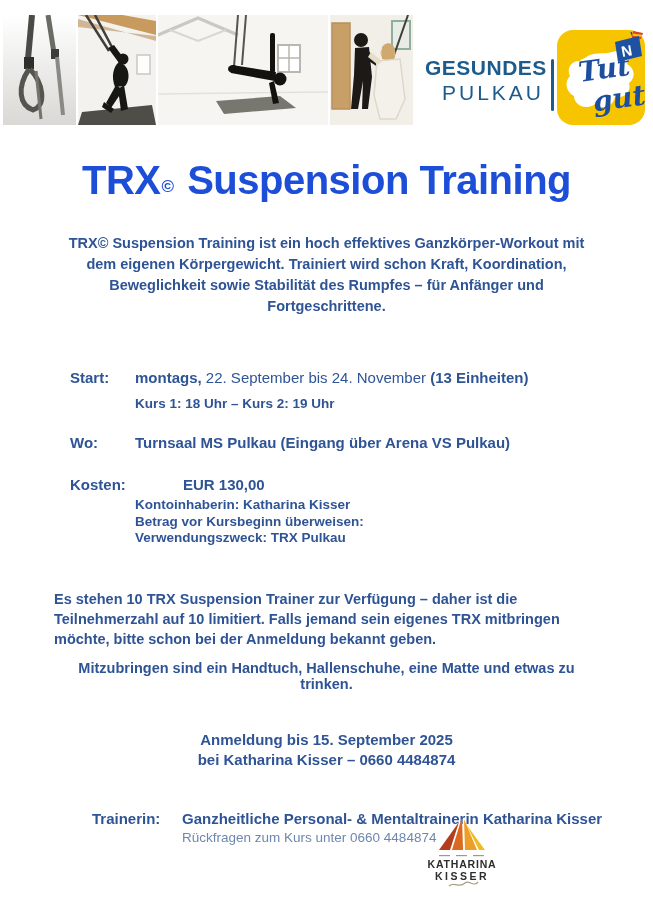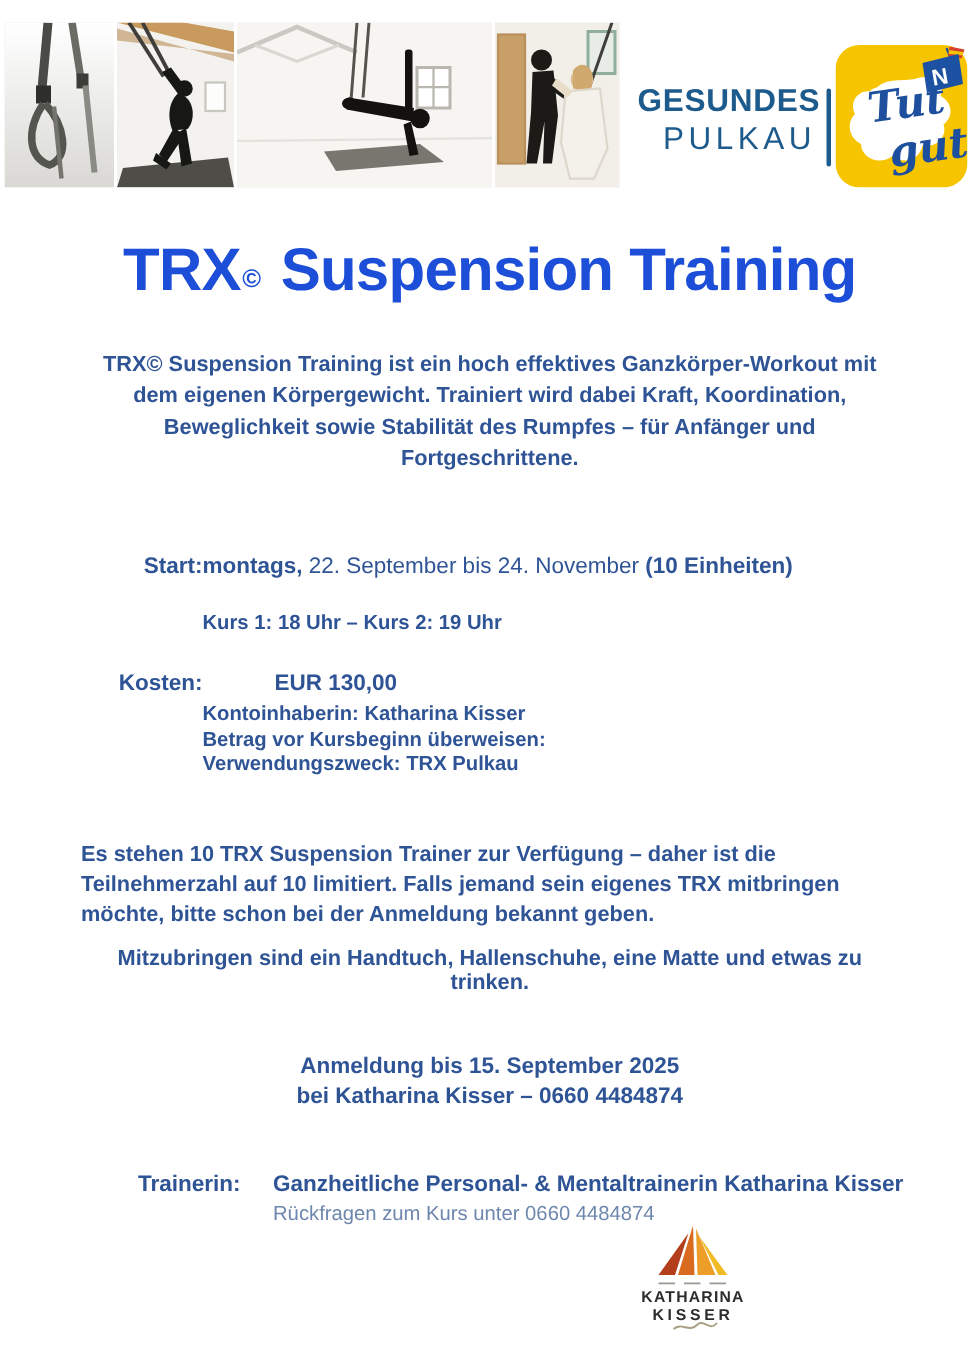"TRX© Suspension Training ist ein" div.intro { text: dabei -> schon }
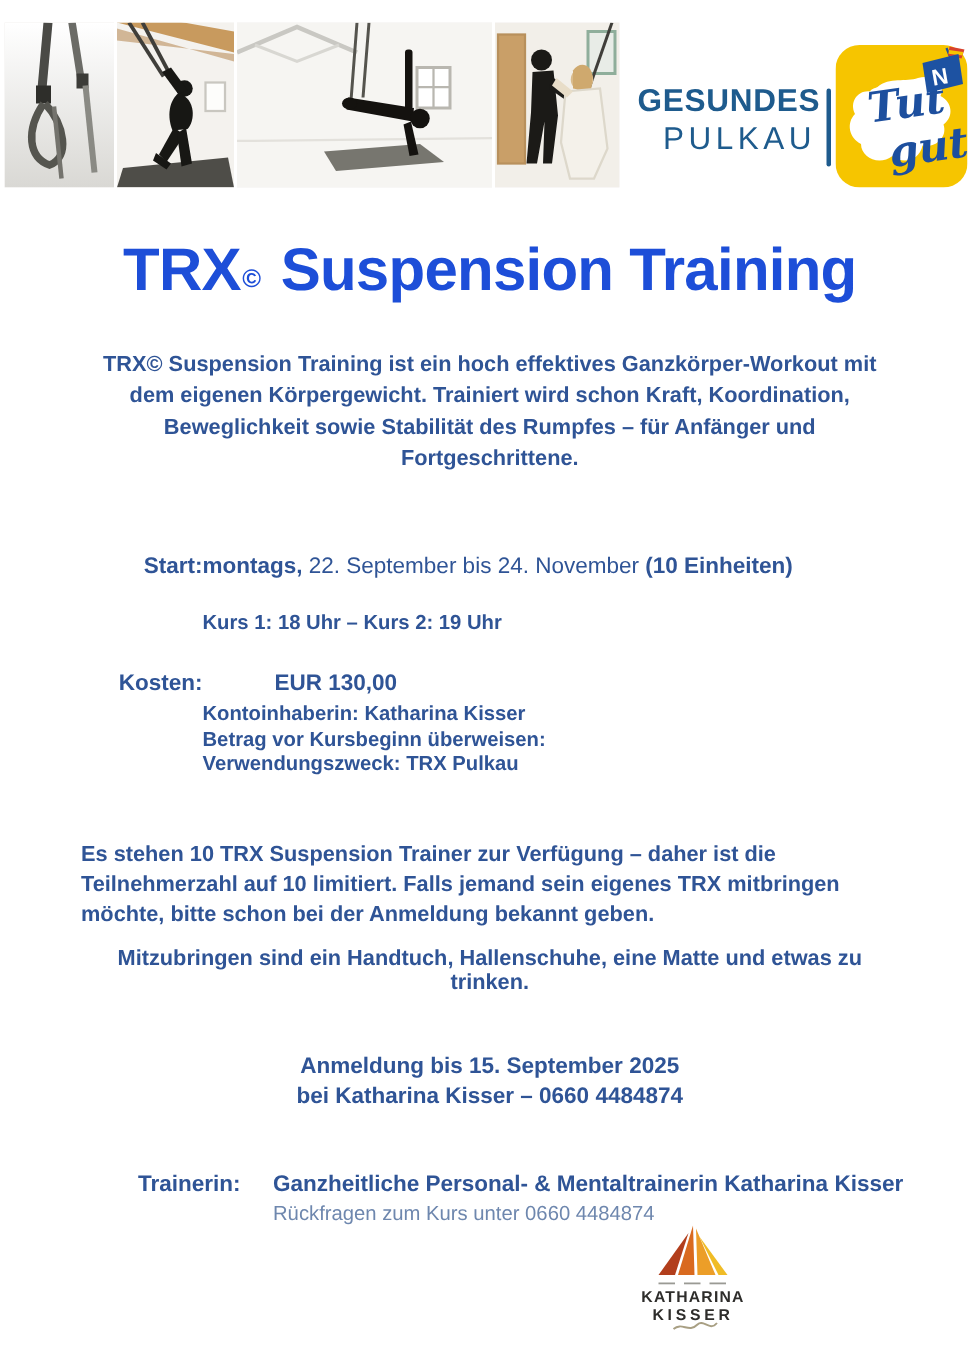"Start:" .row { text-align: right -> none }
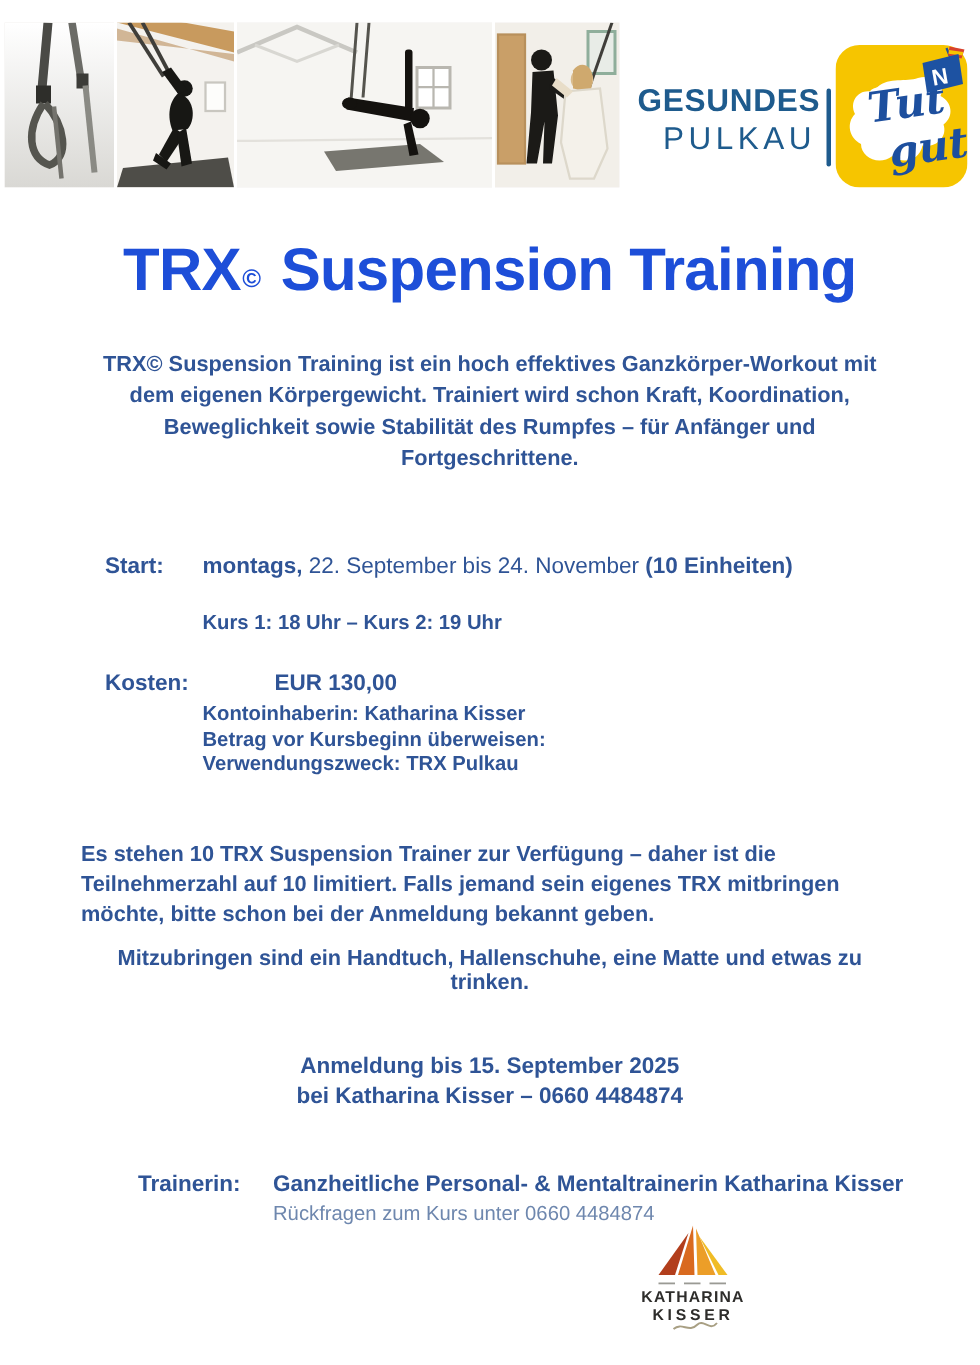"(10 Einheiten)" span { text: 10 -> 13 }
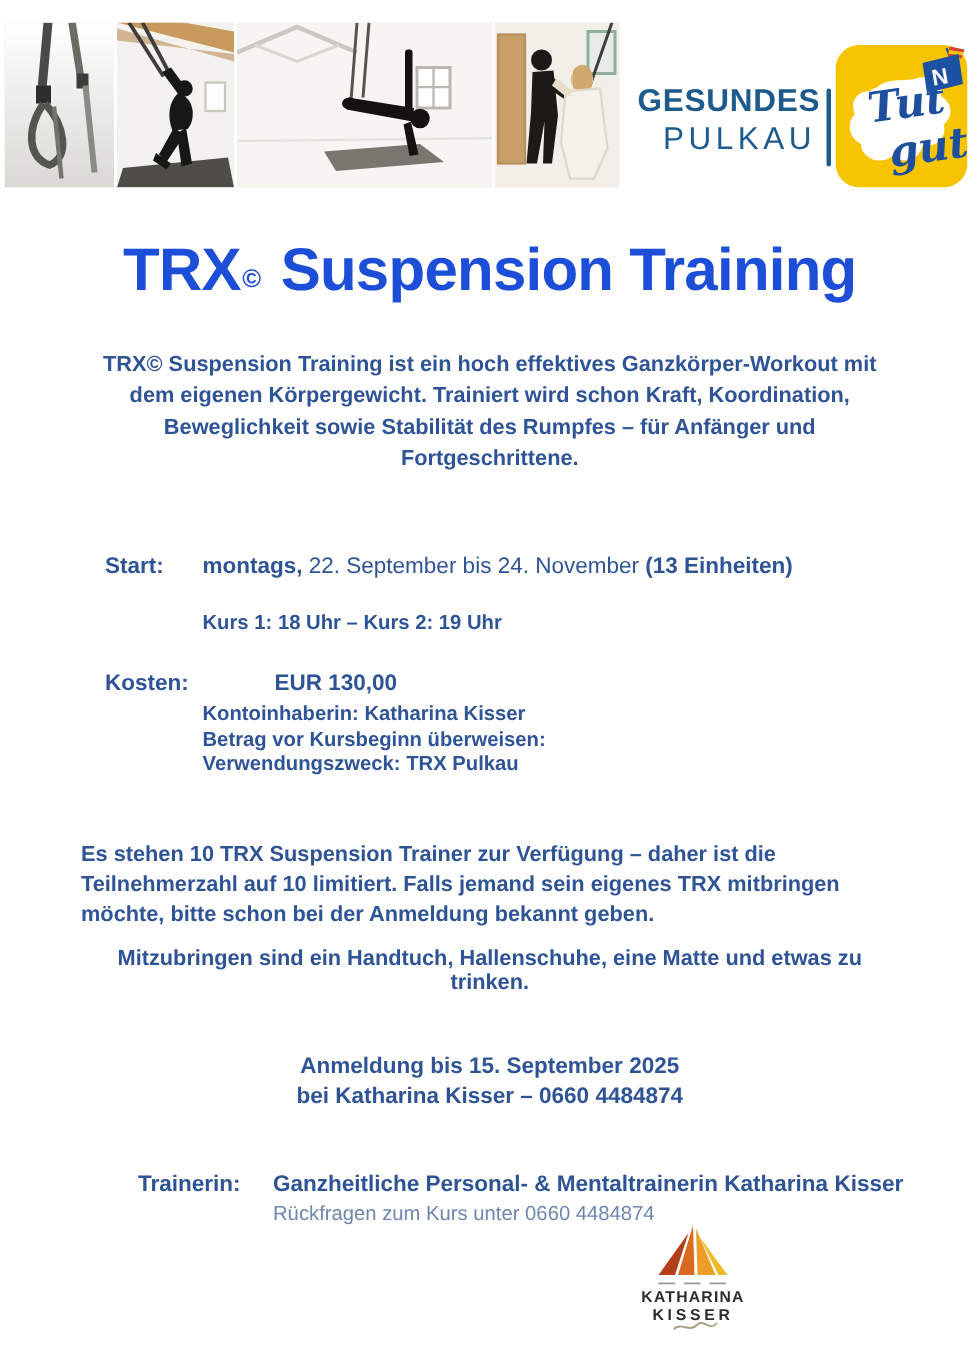"Kurs 1: 18 Uhr –" .sub-line { margin-top: 21px -> 10px }
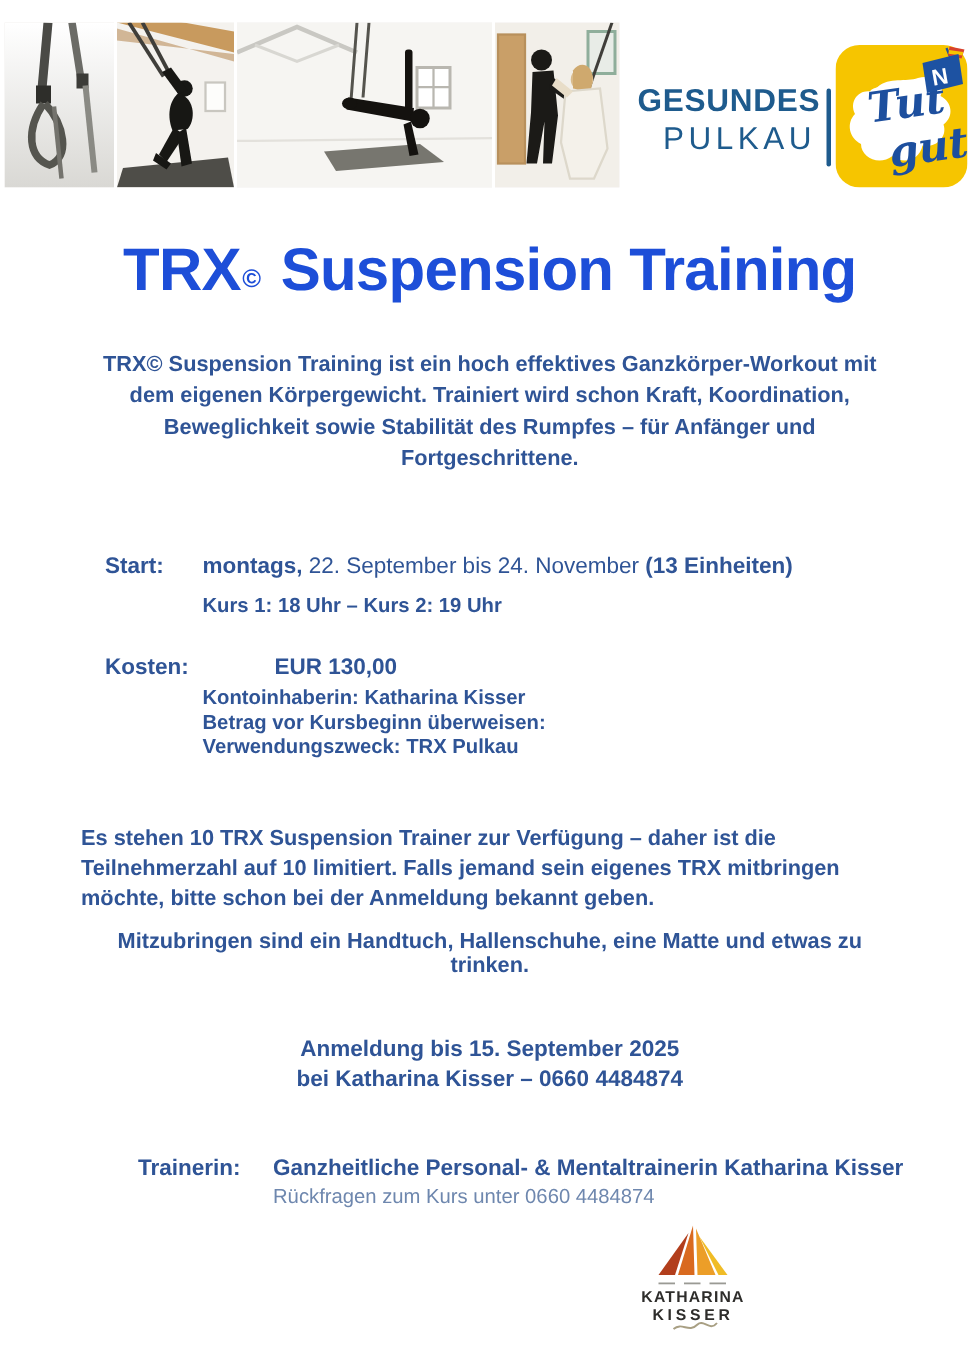"Wo:" div.row { html: none -> <div> <div>Wo:</div> <div>Turnsaal MS Pulkau (Eingang über Arena VS Pulkau)</div> </div> }
